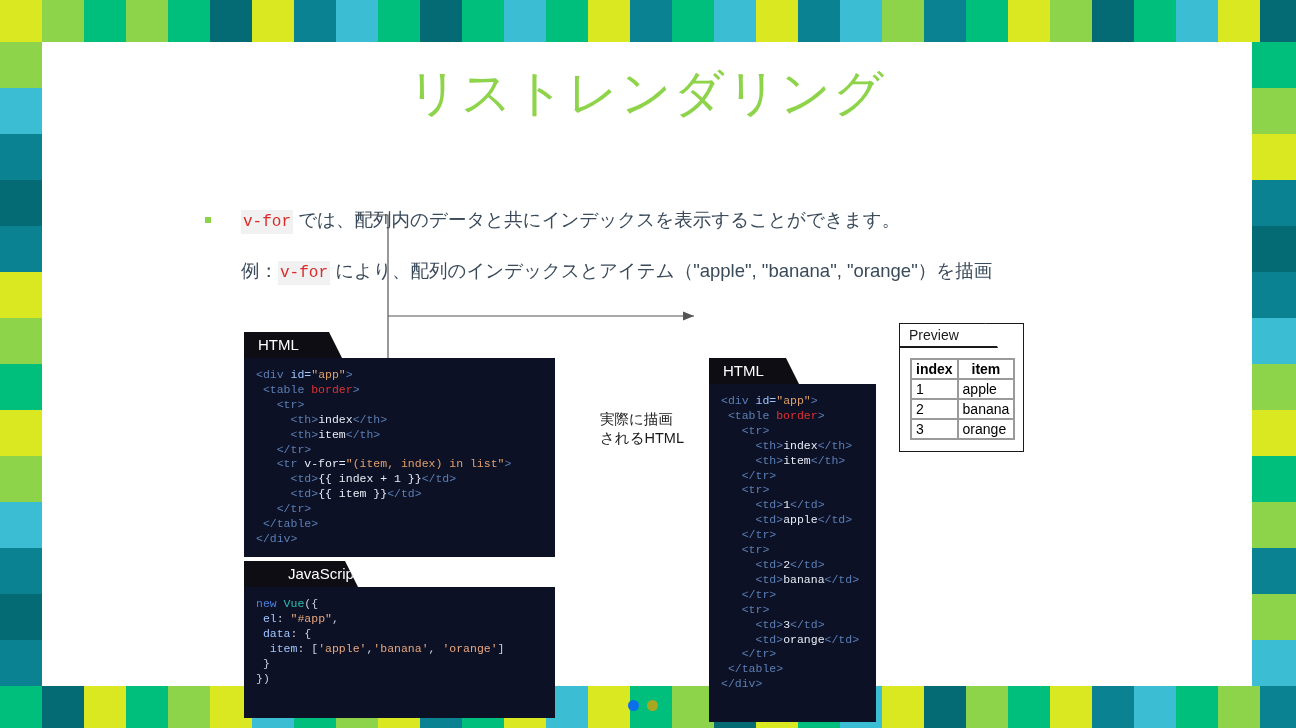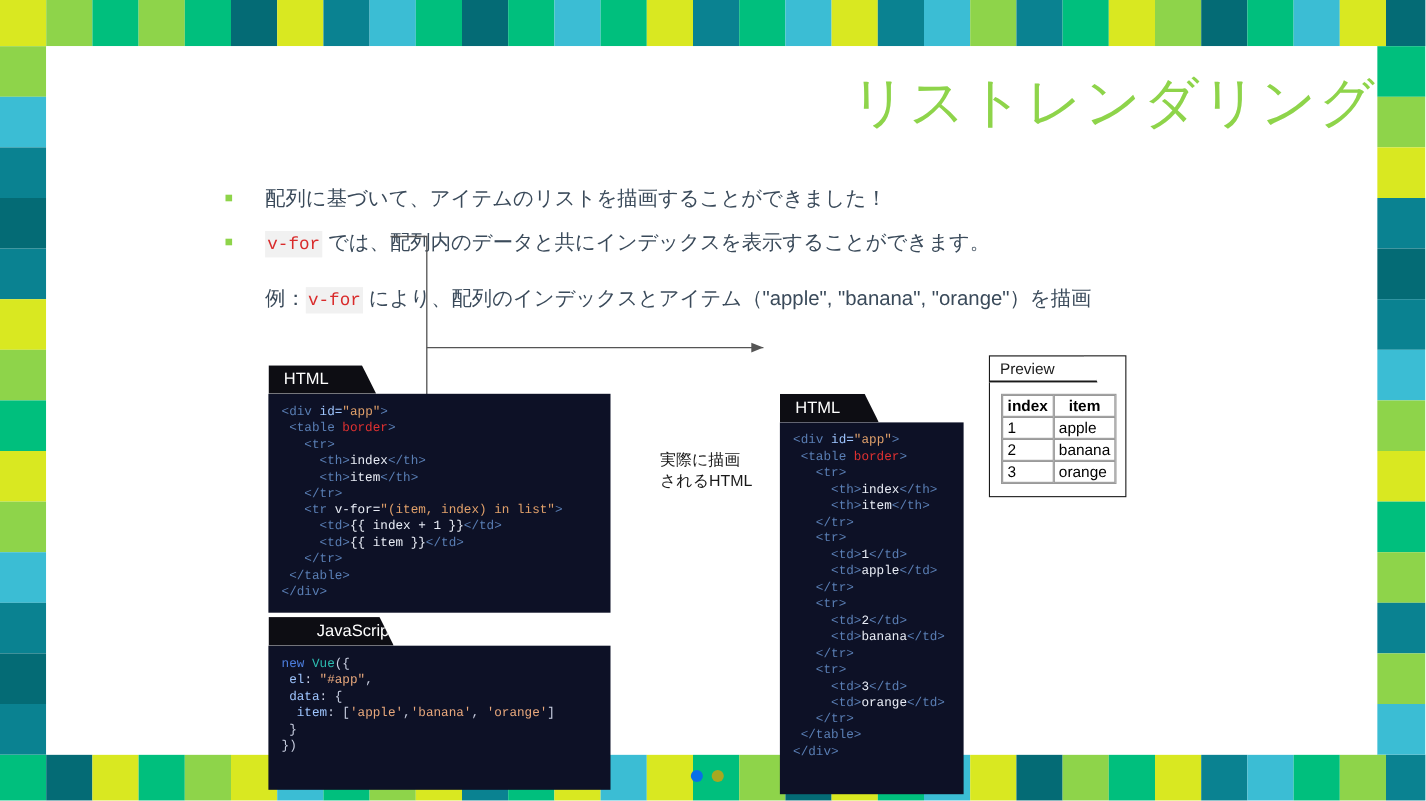"リストレンダリング" #title { text-align: right -> center }
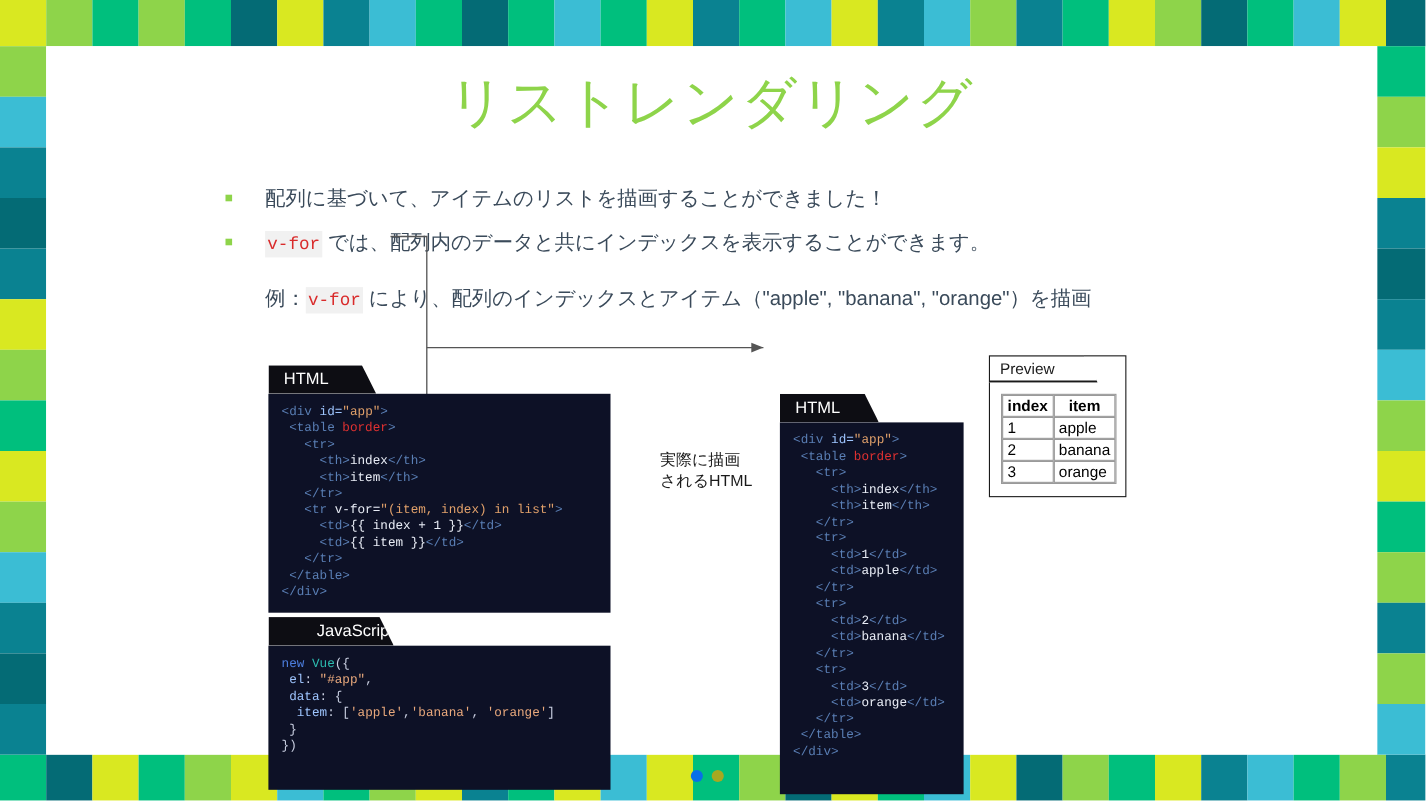"配列に基づいて、アイテムのリストを描画することができました！" div.bullet-row { html: <div> <div></div> <div>配列に基づいて、アイテムのリストを描画することができました！</div> </div> -> none }
